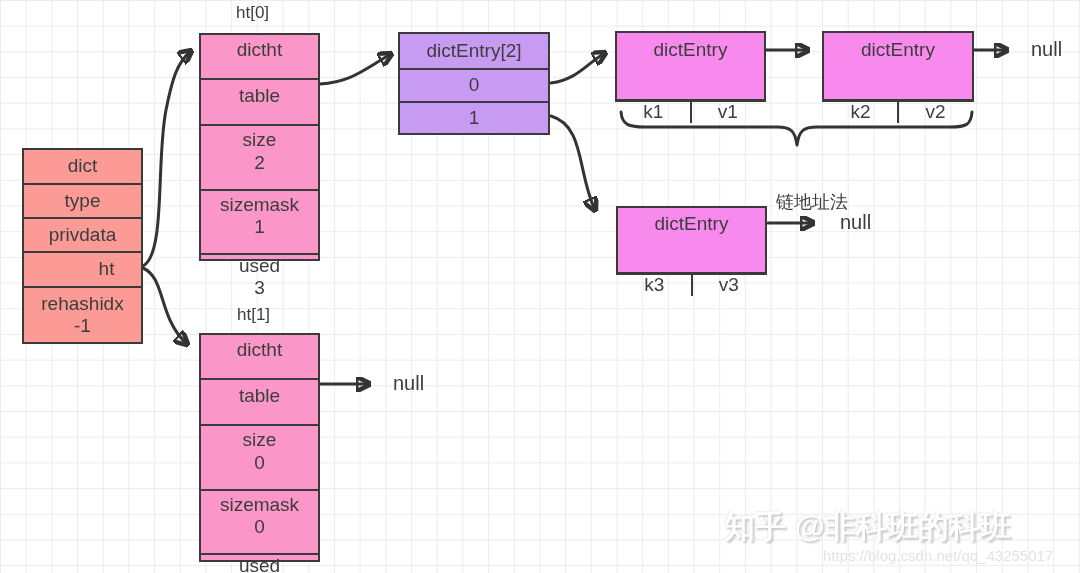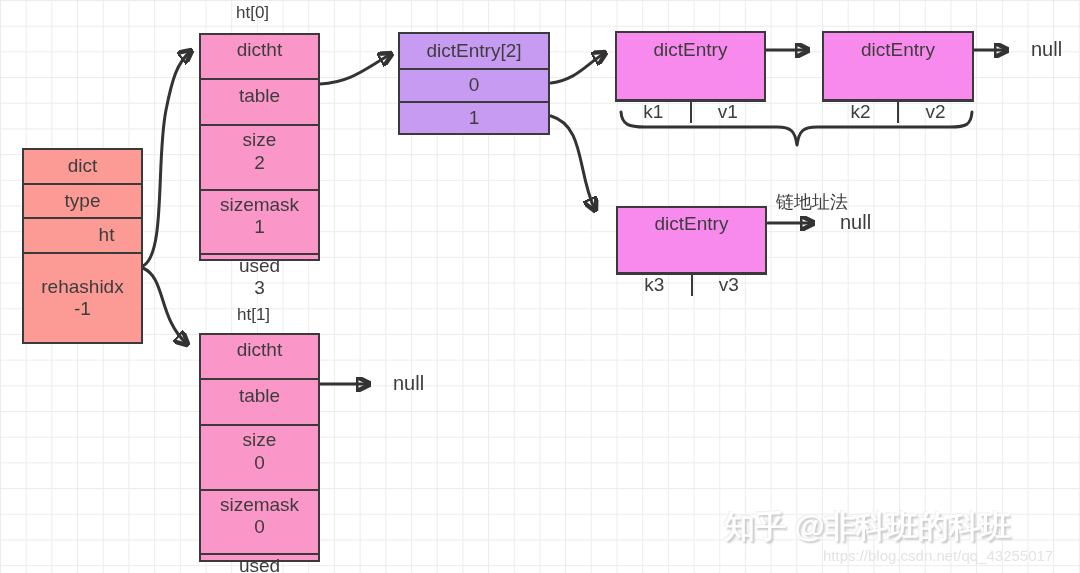"privdata" div.row { html: none -> <div> <span>privdata</span> </div> }
